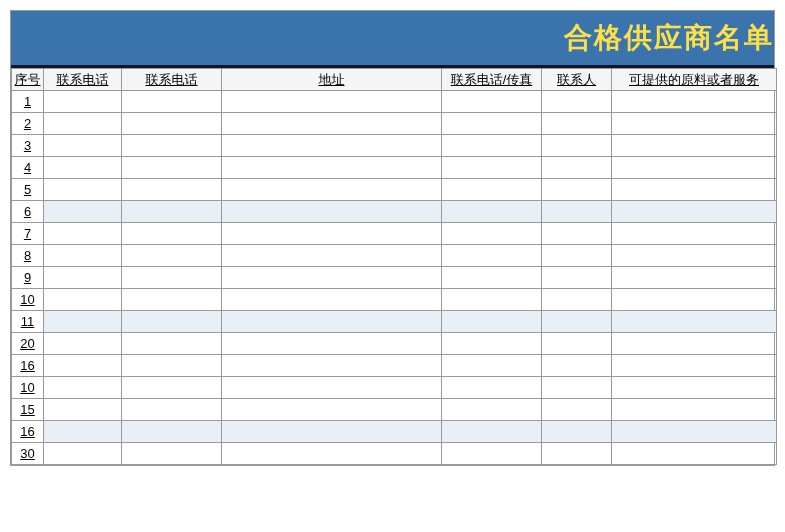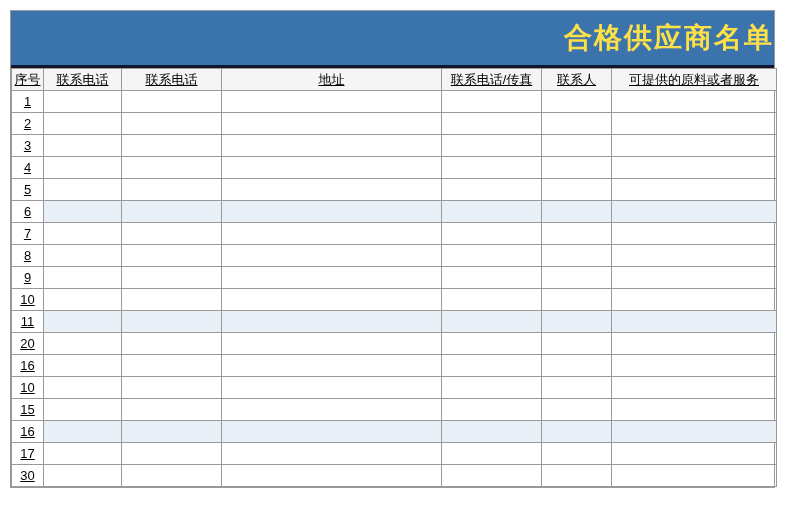"17" tr { html: <tr> <td>17</td> <td></td> <td></td> <td></td> <td></td> <td></td> <td></td> </tr> -> none }
